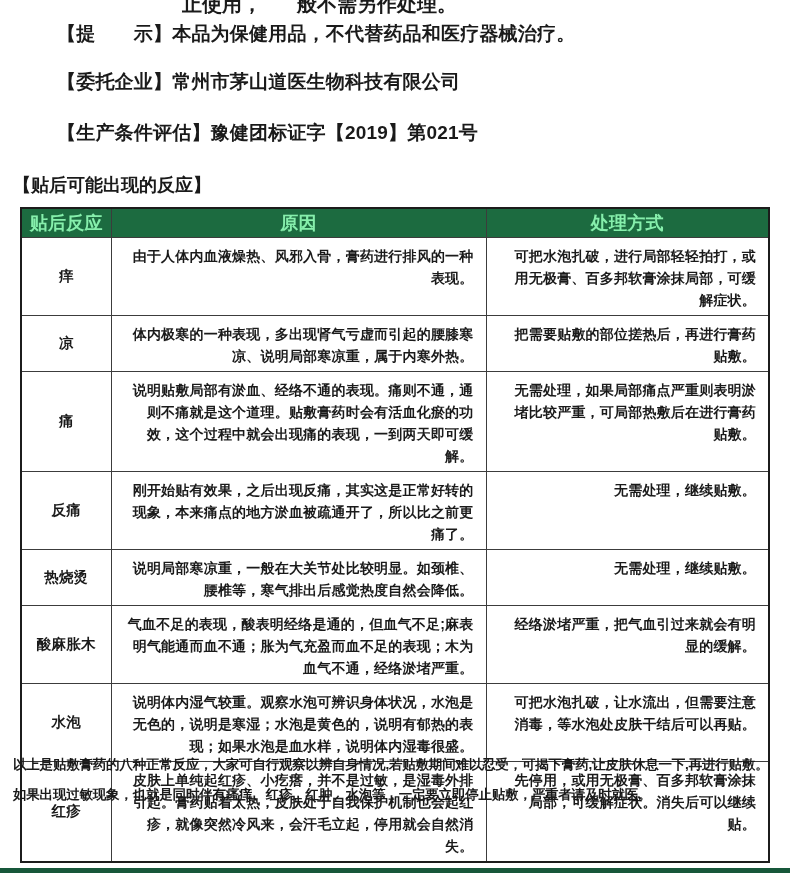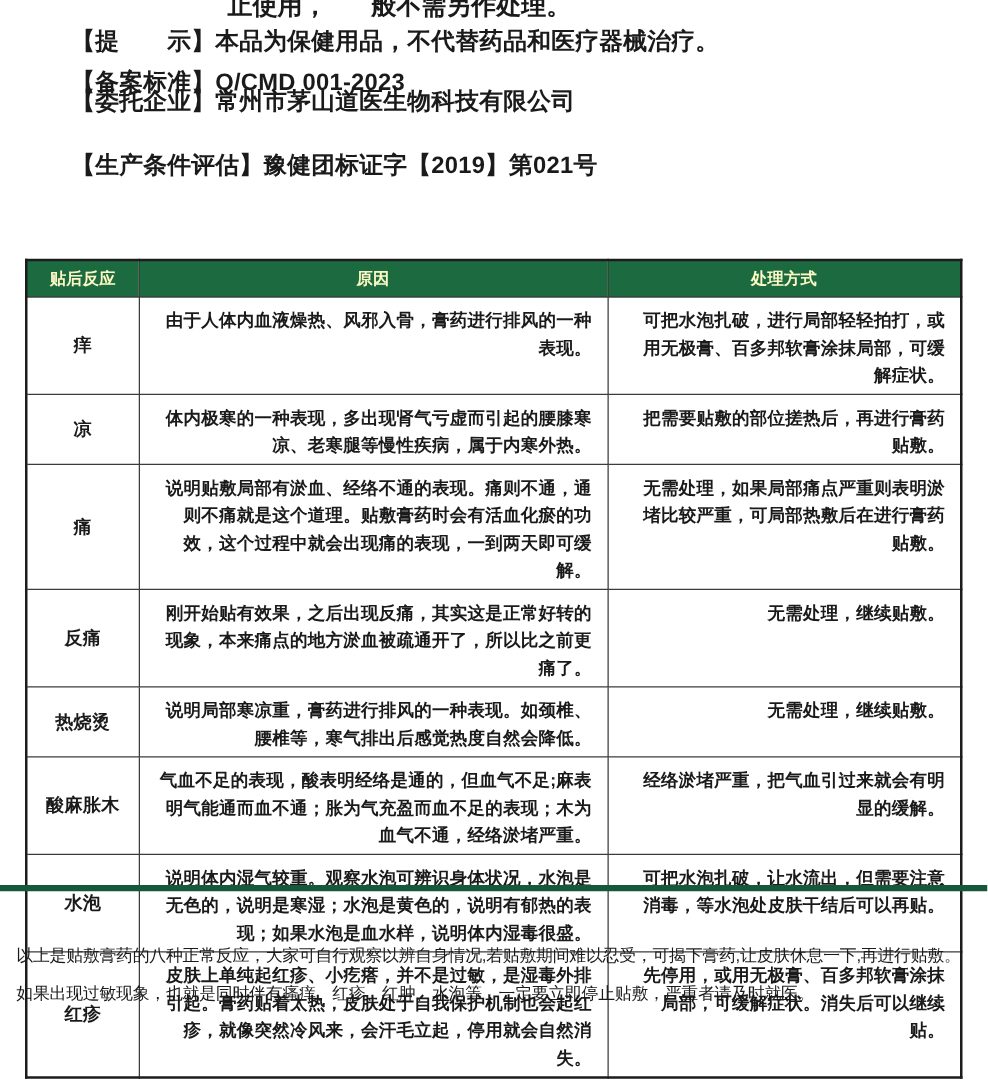"止使用，" .page { height: 713px -> 873px }
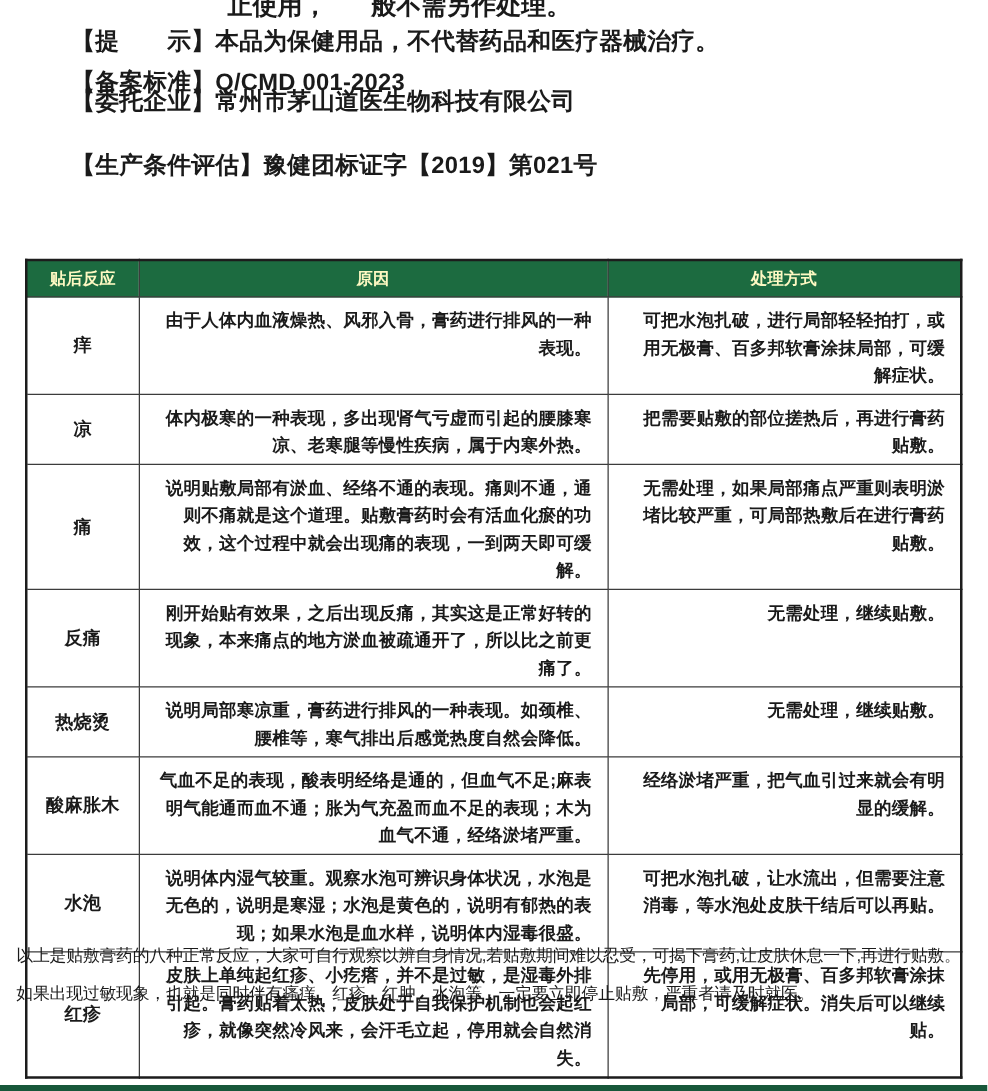"【备案标准】Q/CMD 001-2023" div.info-line { html: <div>【备案标准】Q/CMD 001-2023</div> -> none }
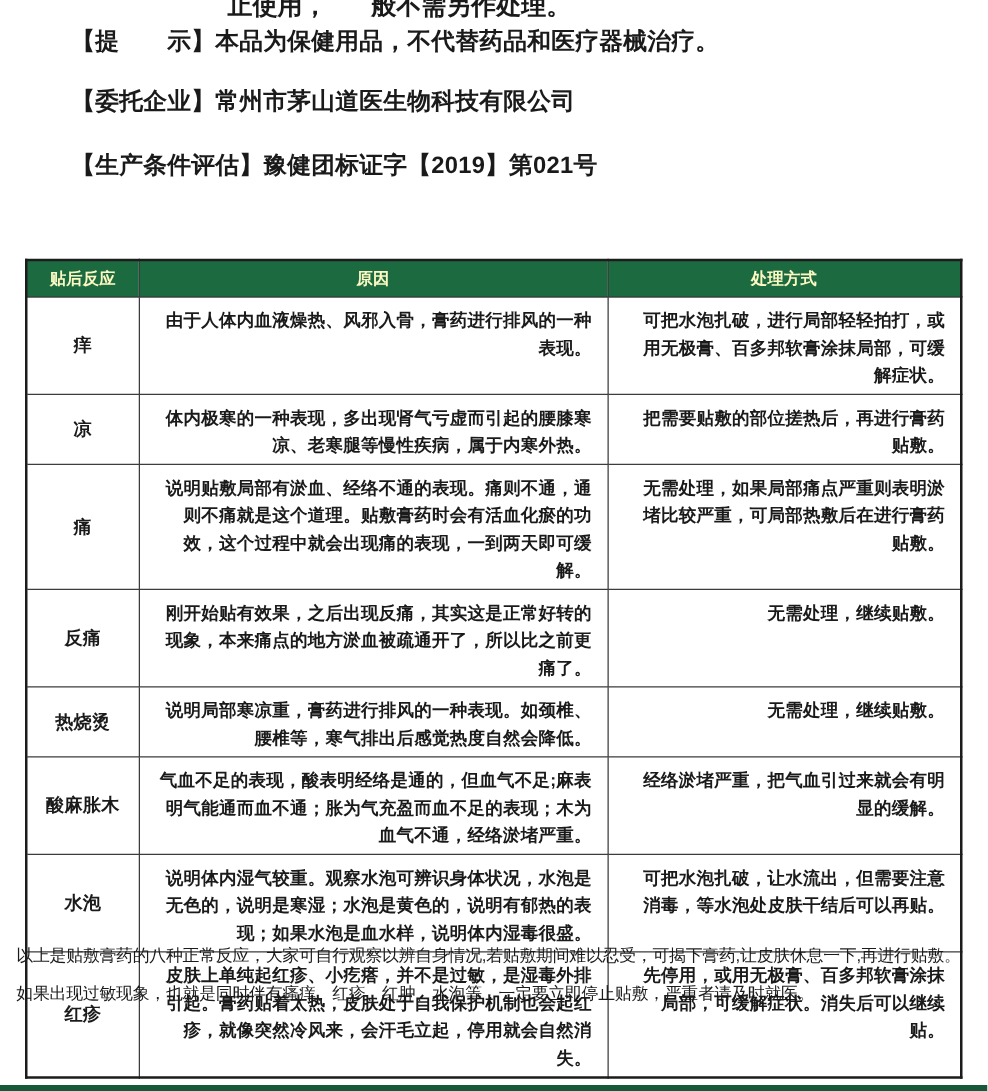"【贴后可能出现的反应】" div.section-title { html: none -> <div>【贴后可能出现的反应】</div> }
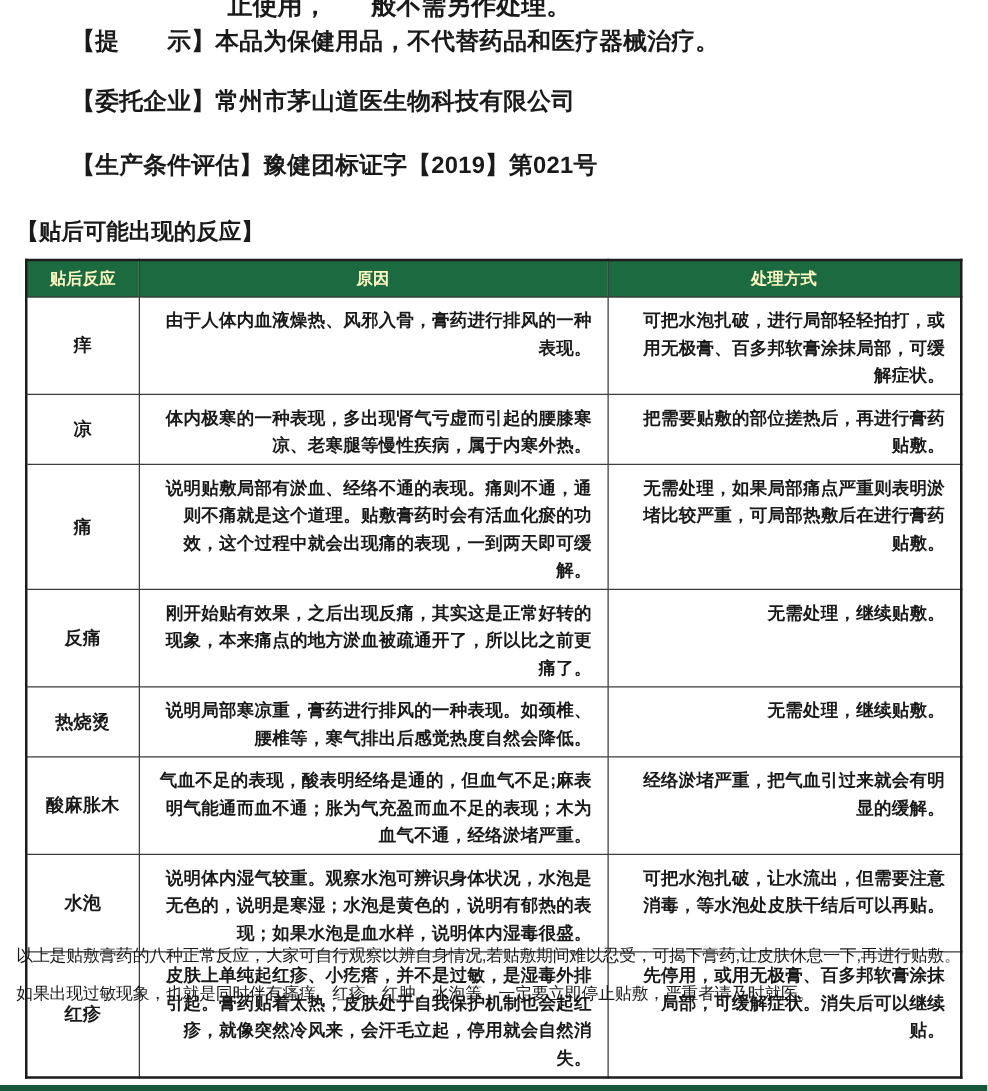"贴后反应" table.reaction thead th { color: #fef9c3 -> #86efac; font-size: 13px -> 18px }
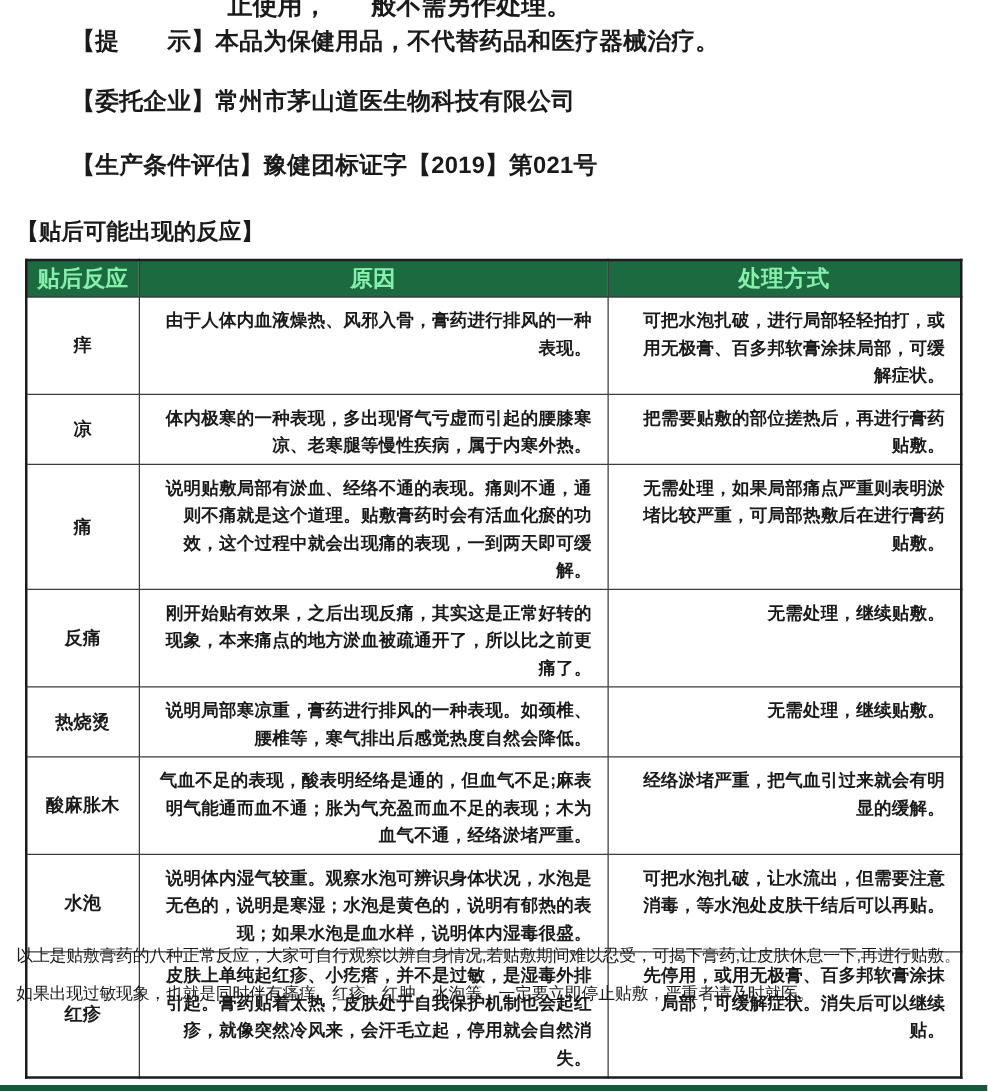"体内极寒的一种表现，多出现肾气亏虚而引起的腰膝寒凉、老寒腿等慢性疾病，属于内寒外" td.cause-cell { text: 老寒腿等慢性疾病 -> 说明局部寒凉重 }
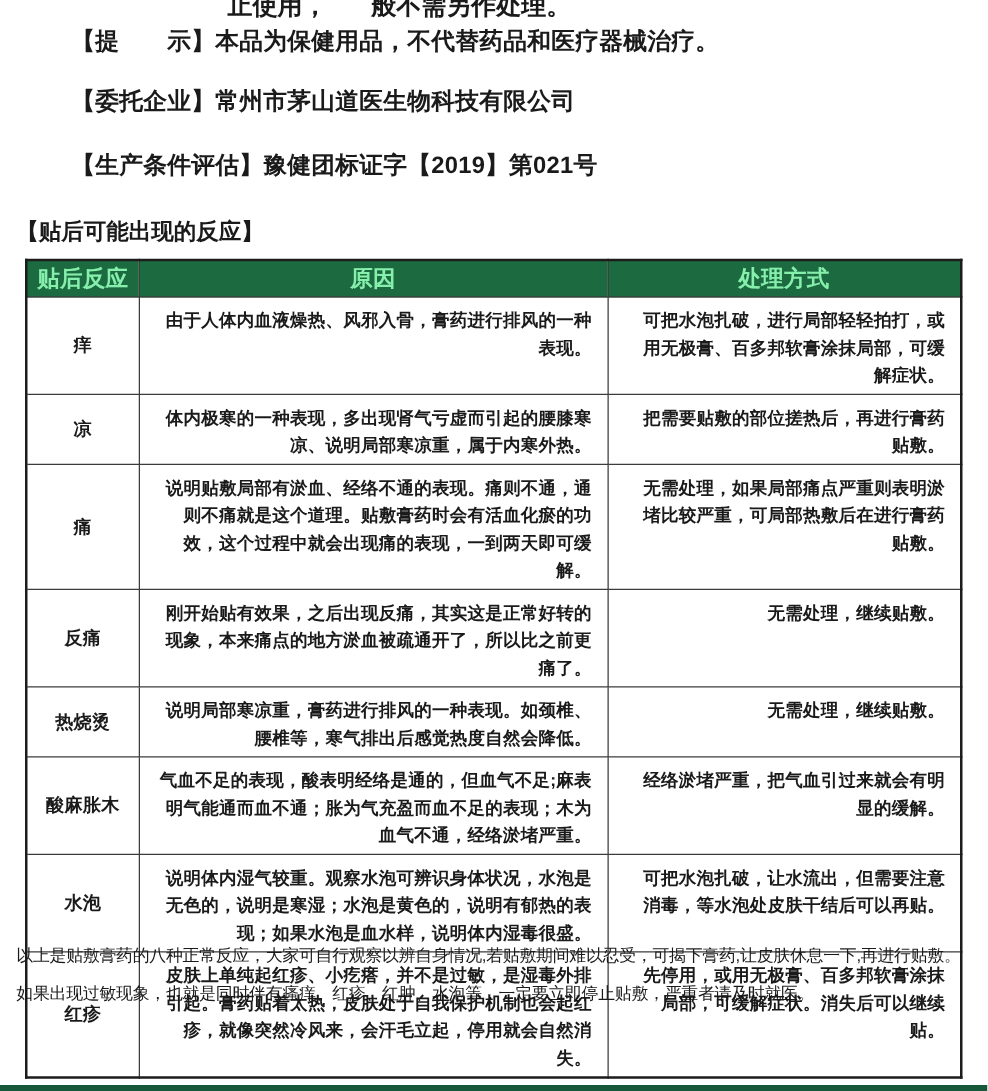"说明局部寒凉重，膏药进行排风的一种表现。如颈椎、腰椎等，寒气排出后感觉热度自然会" td.cause-cell { text: 膏药进行排风的一种表现 -> 一般在大关节处比较明显 }
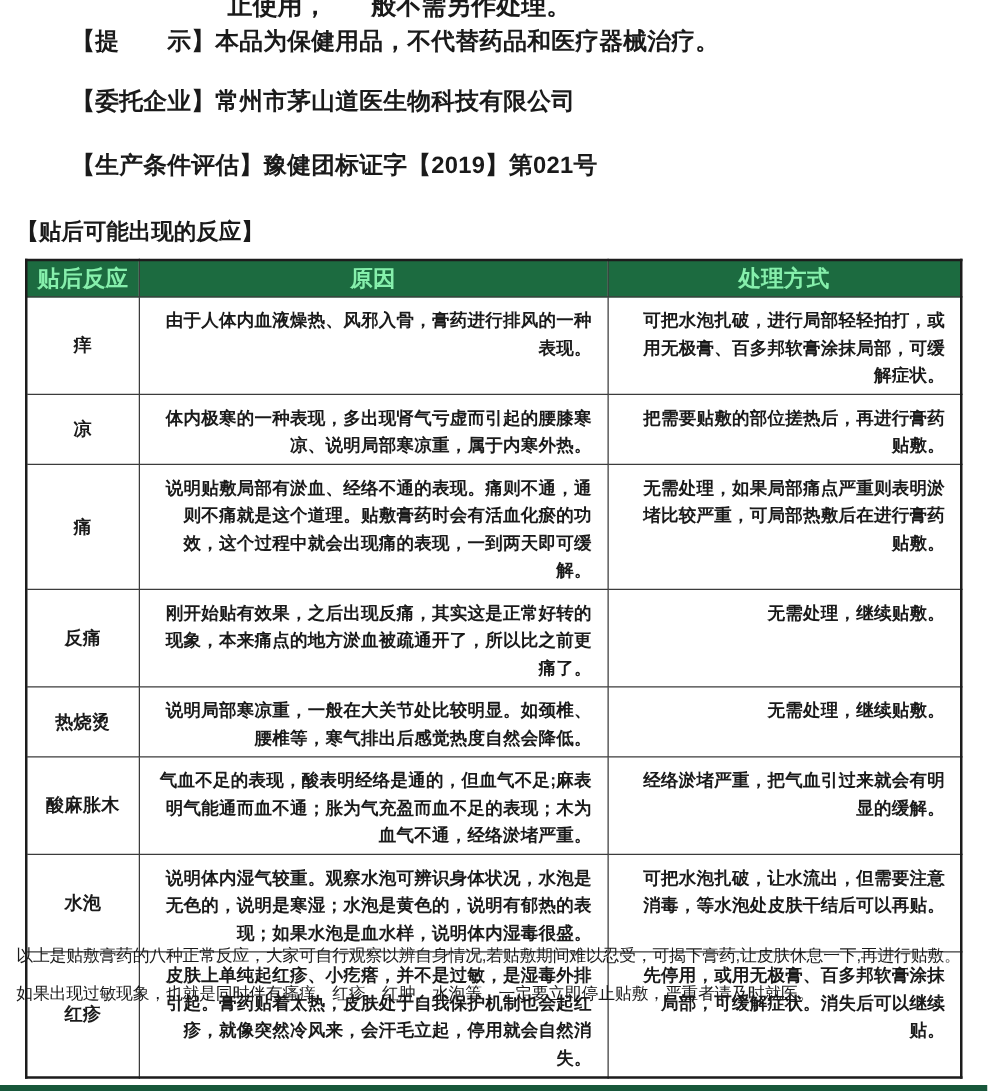"以上是贴敷膏药的八种正常反应，大家可自行观察以辨自身情况,若贴敷期间难以忍受，可" .notes .note-line { font-weight: 400 -> 700 }
